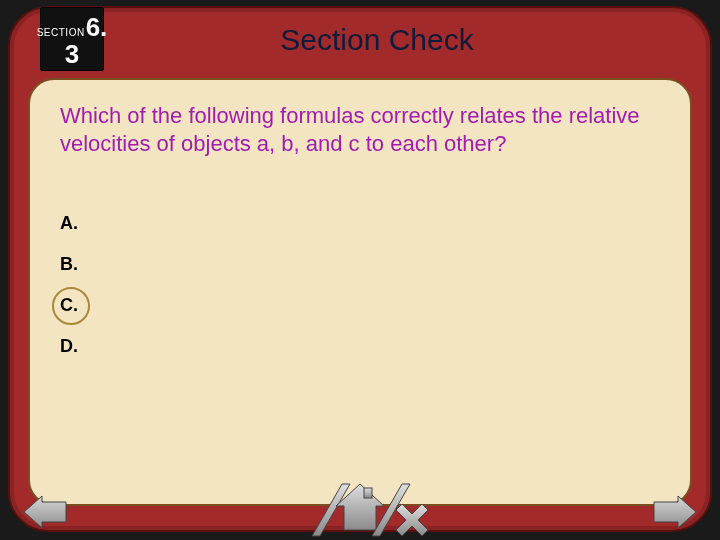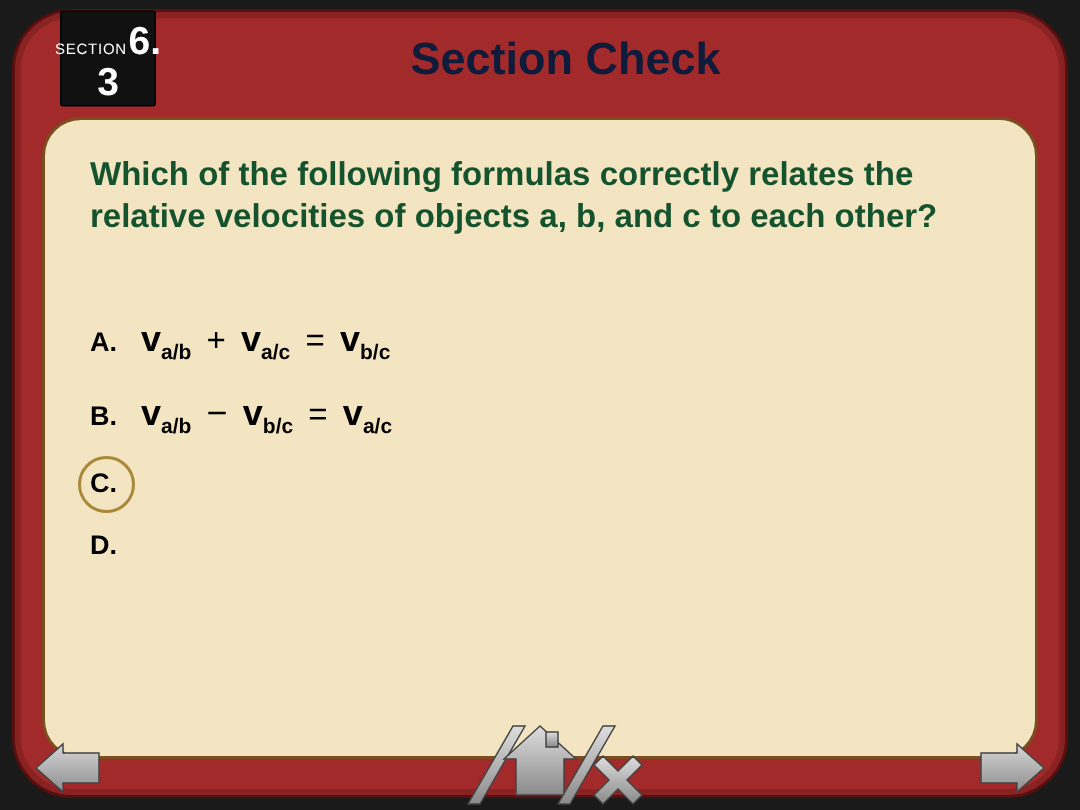"Section Check" .title { font-weight: bold -> normal }
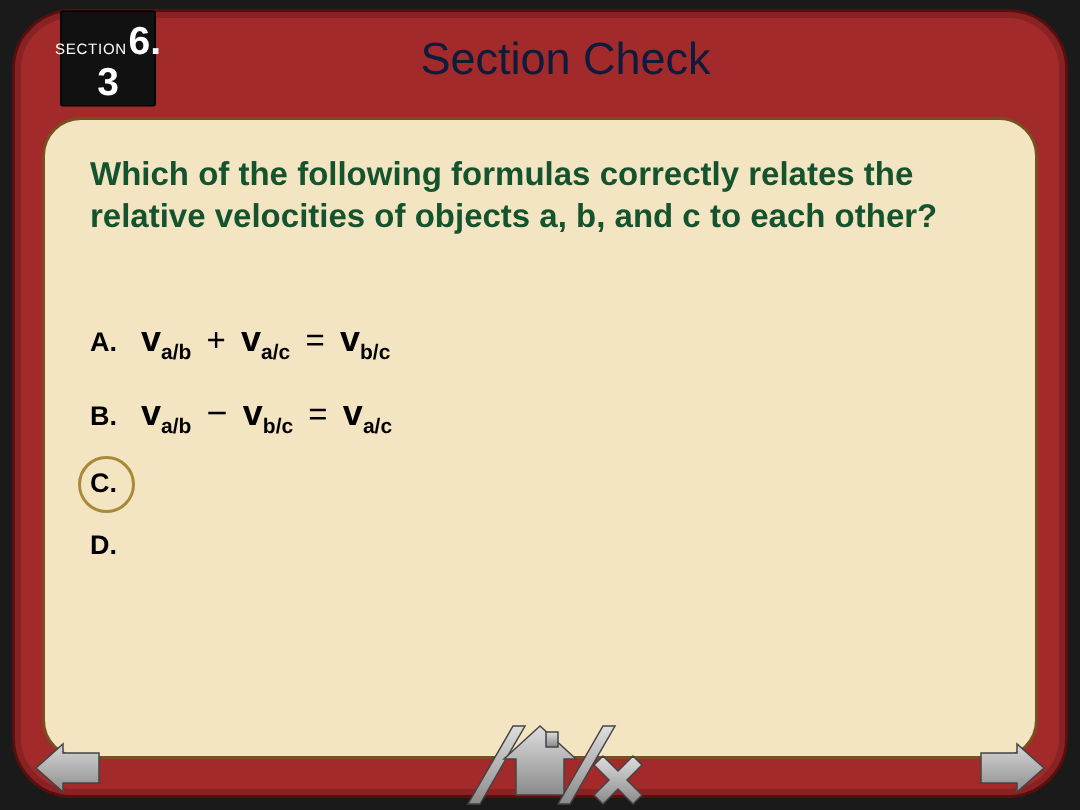"Which of the following formulas" .question { color: #14532d -> #a21caf; font-weight: bold -> normal }
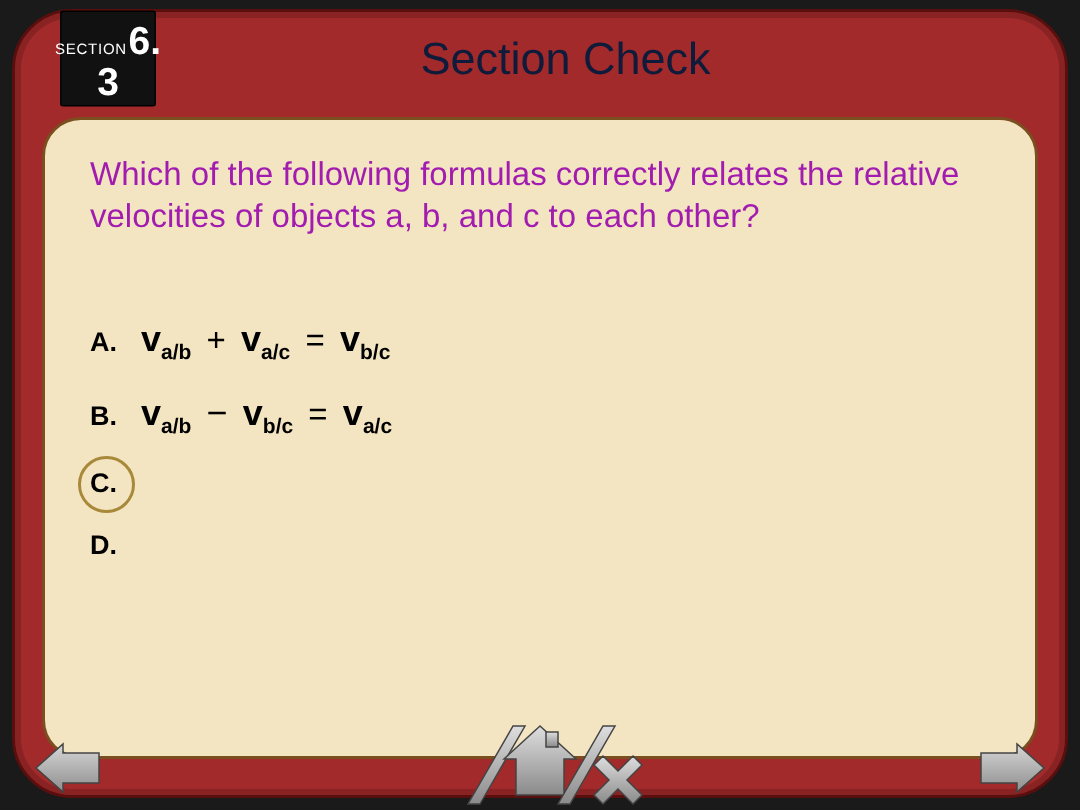"va/b + va/c = vb/c" span.formula { html: <span> <span>v</span><sub>a/b</sub> <span>+</span> <span>v</span><sub>a/c</sub> <span>=</span> <span>v</span><sub>b/c</sub> </span> -> none }
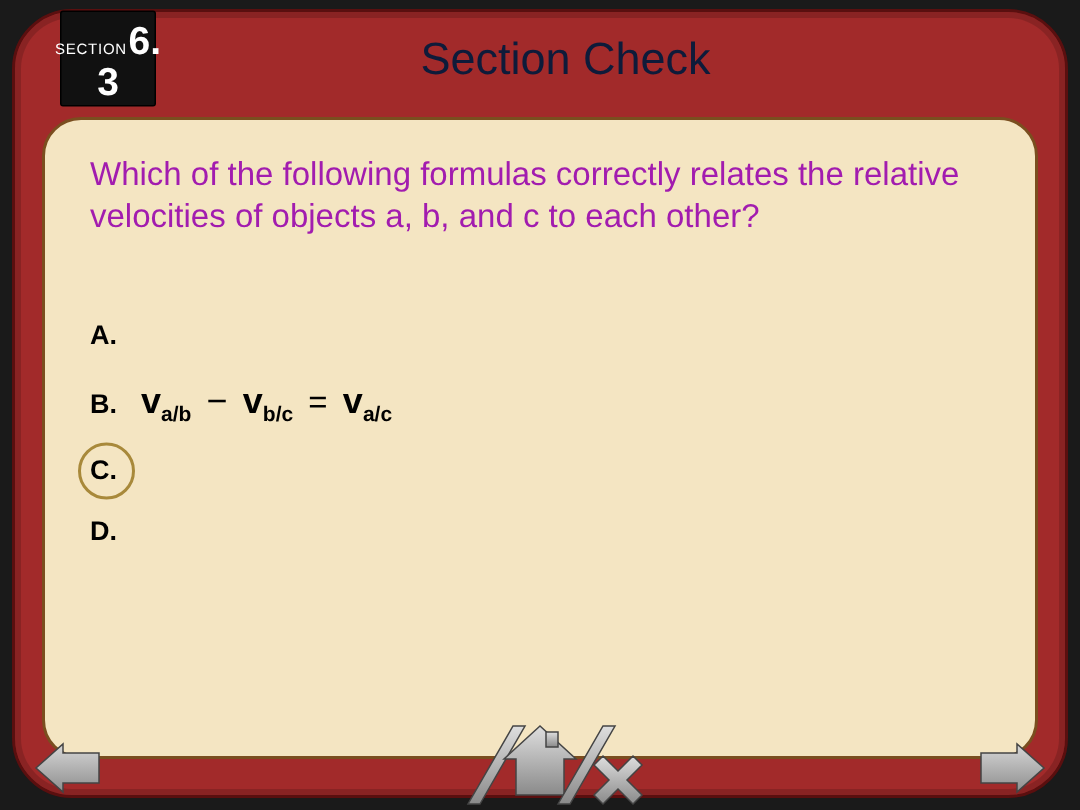"va/b − vb/c = va/c" span.formula { html: <span> <span>v</span><sub>a/b</sub> <span>−</span> <span>v</span><sub>b/c</sub> <span>=</span> <span>v</span><sub>a/c</sub> </span> -> none }
